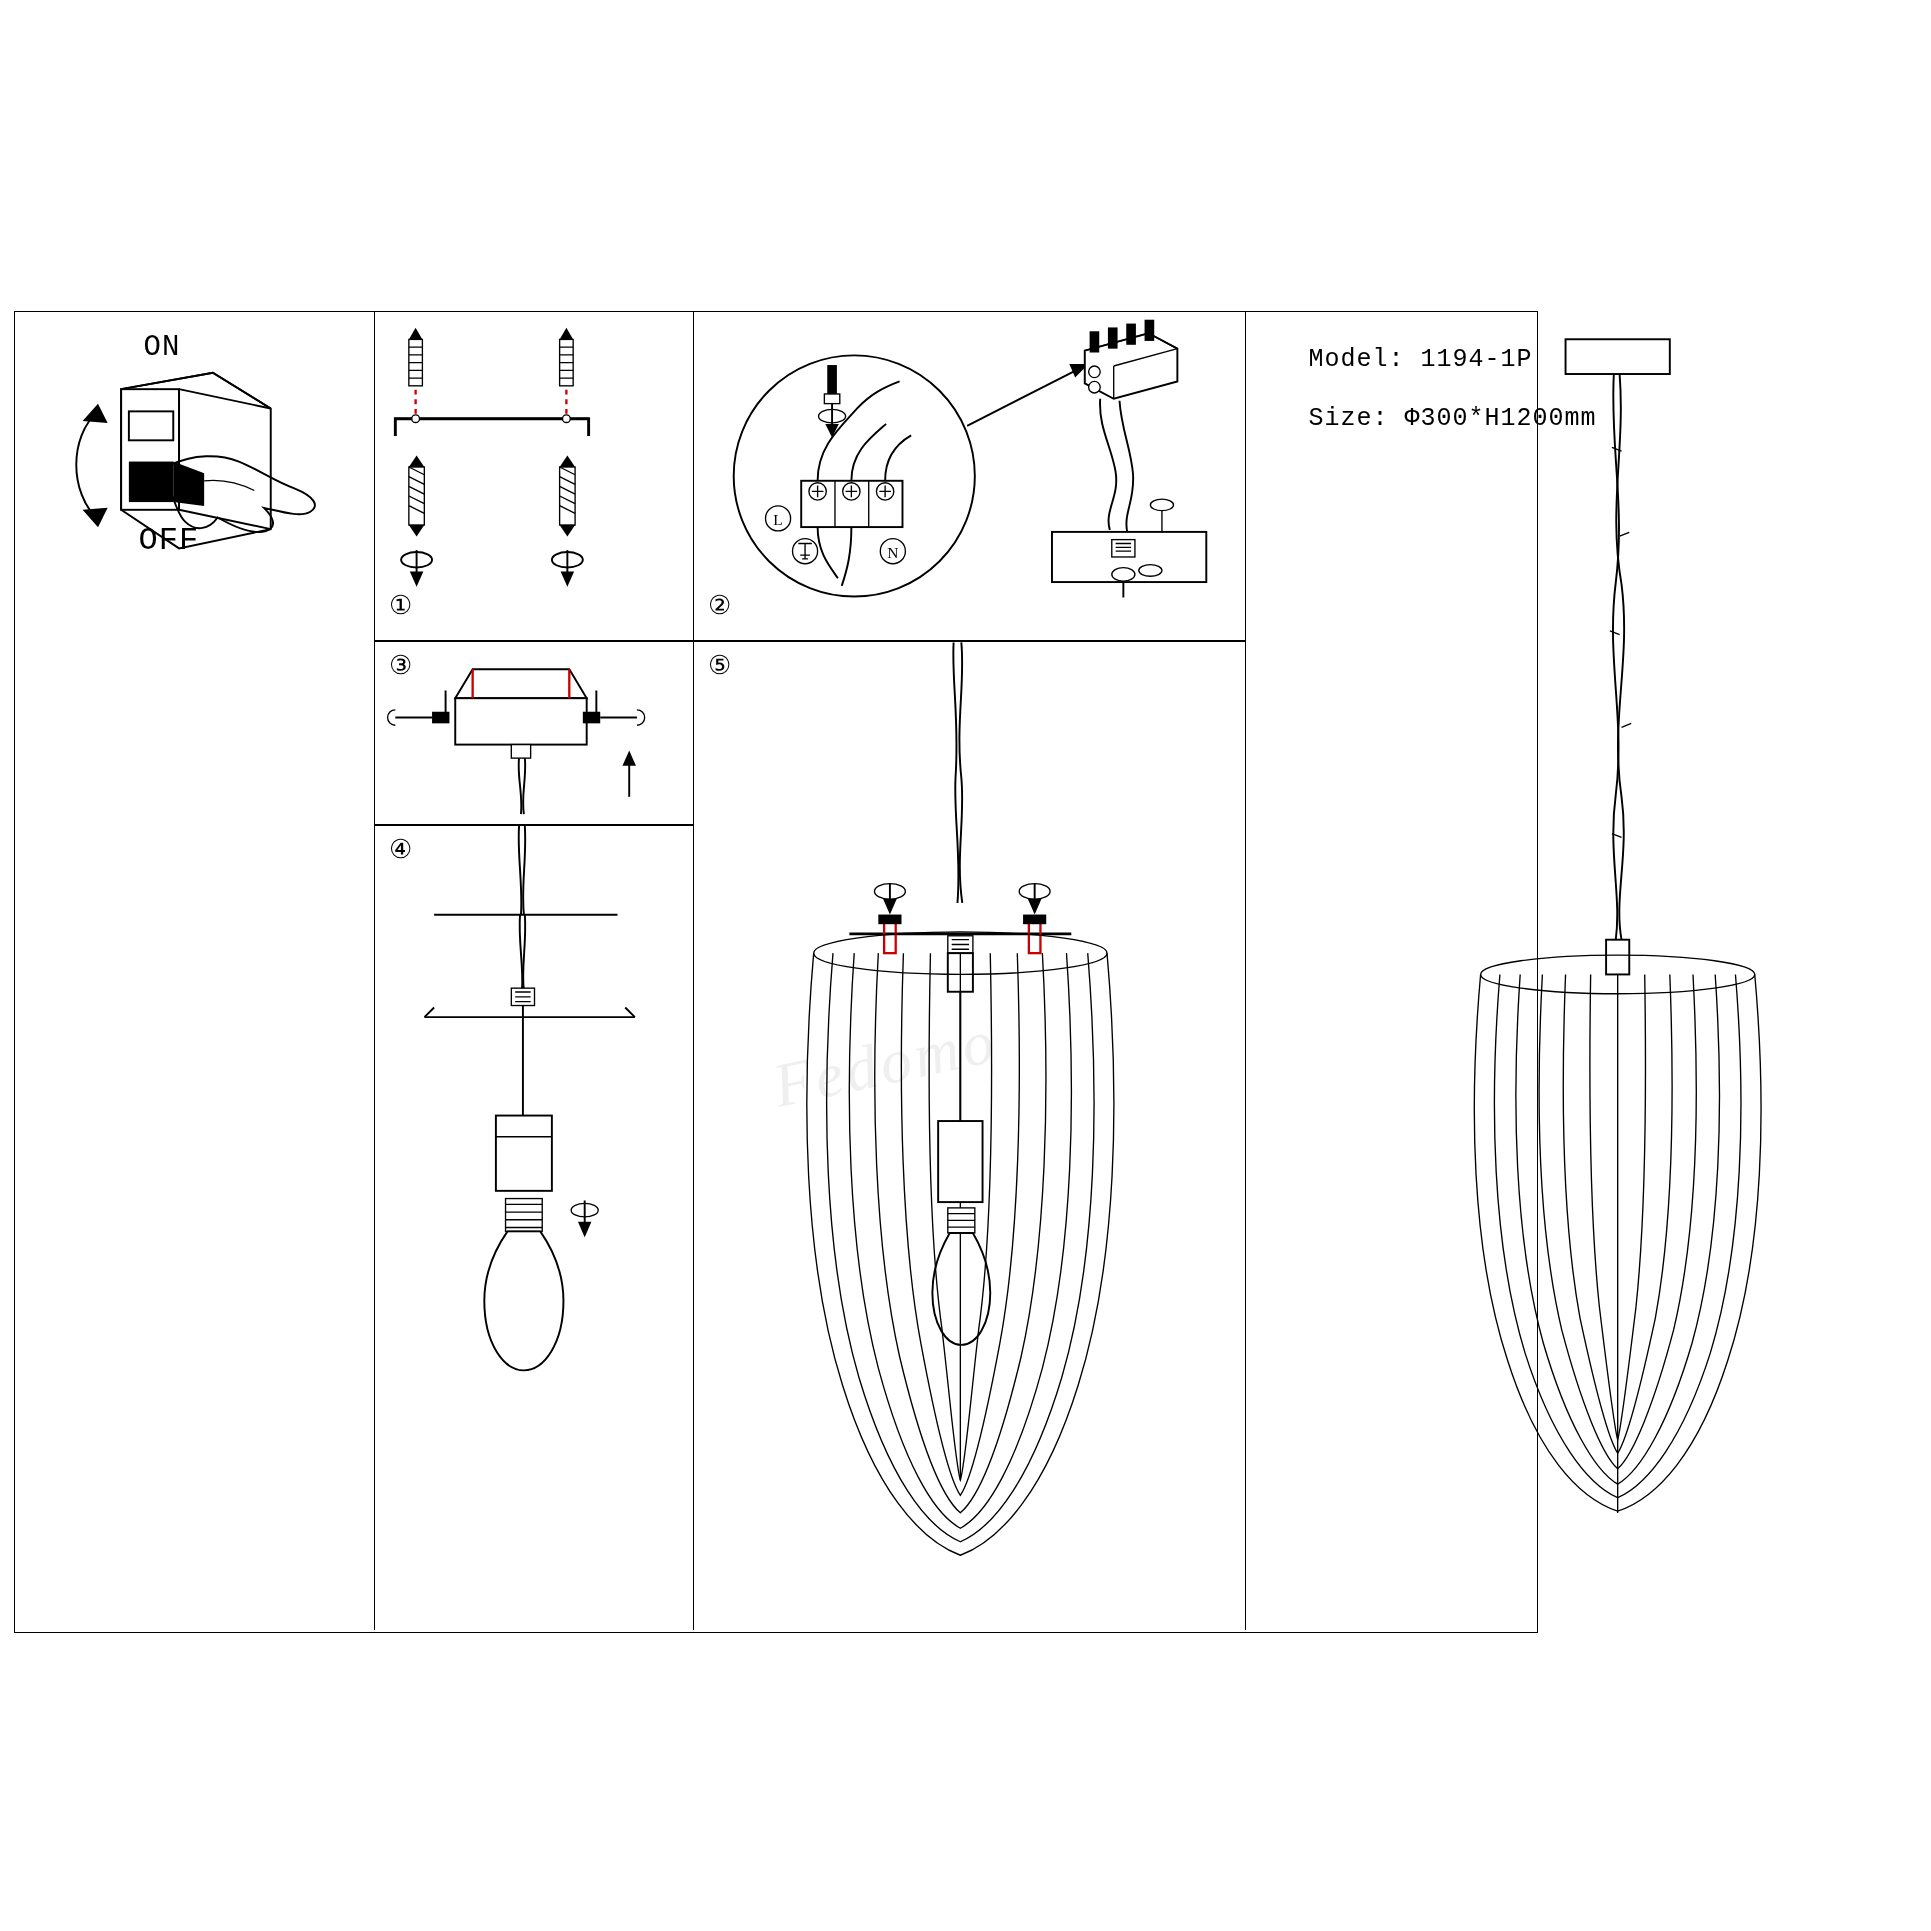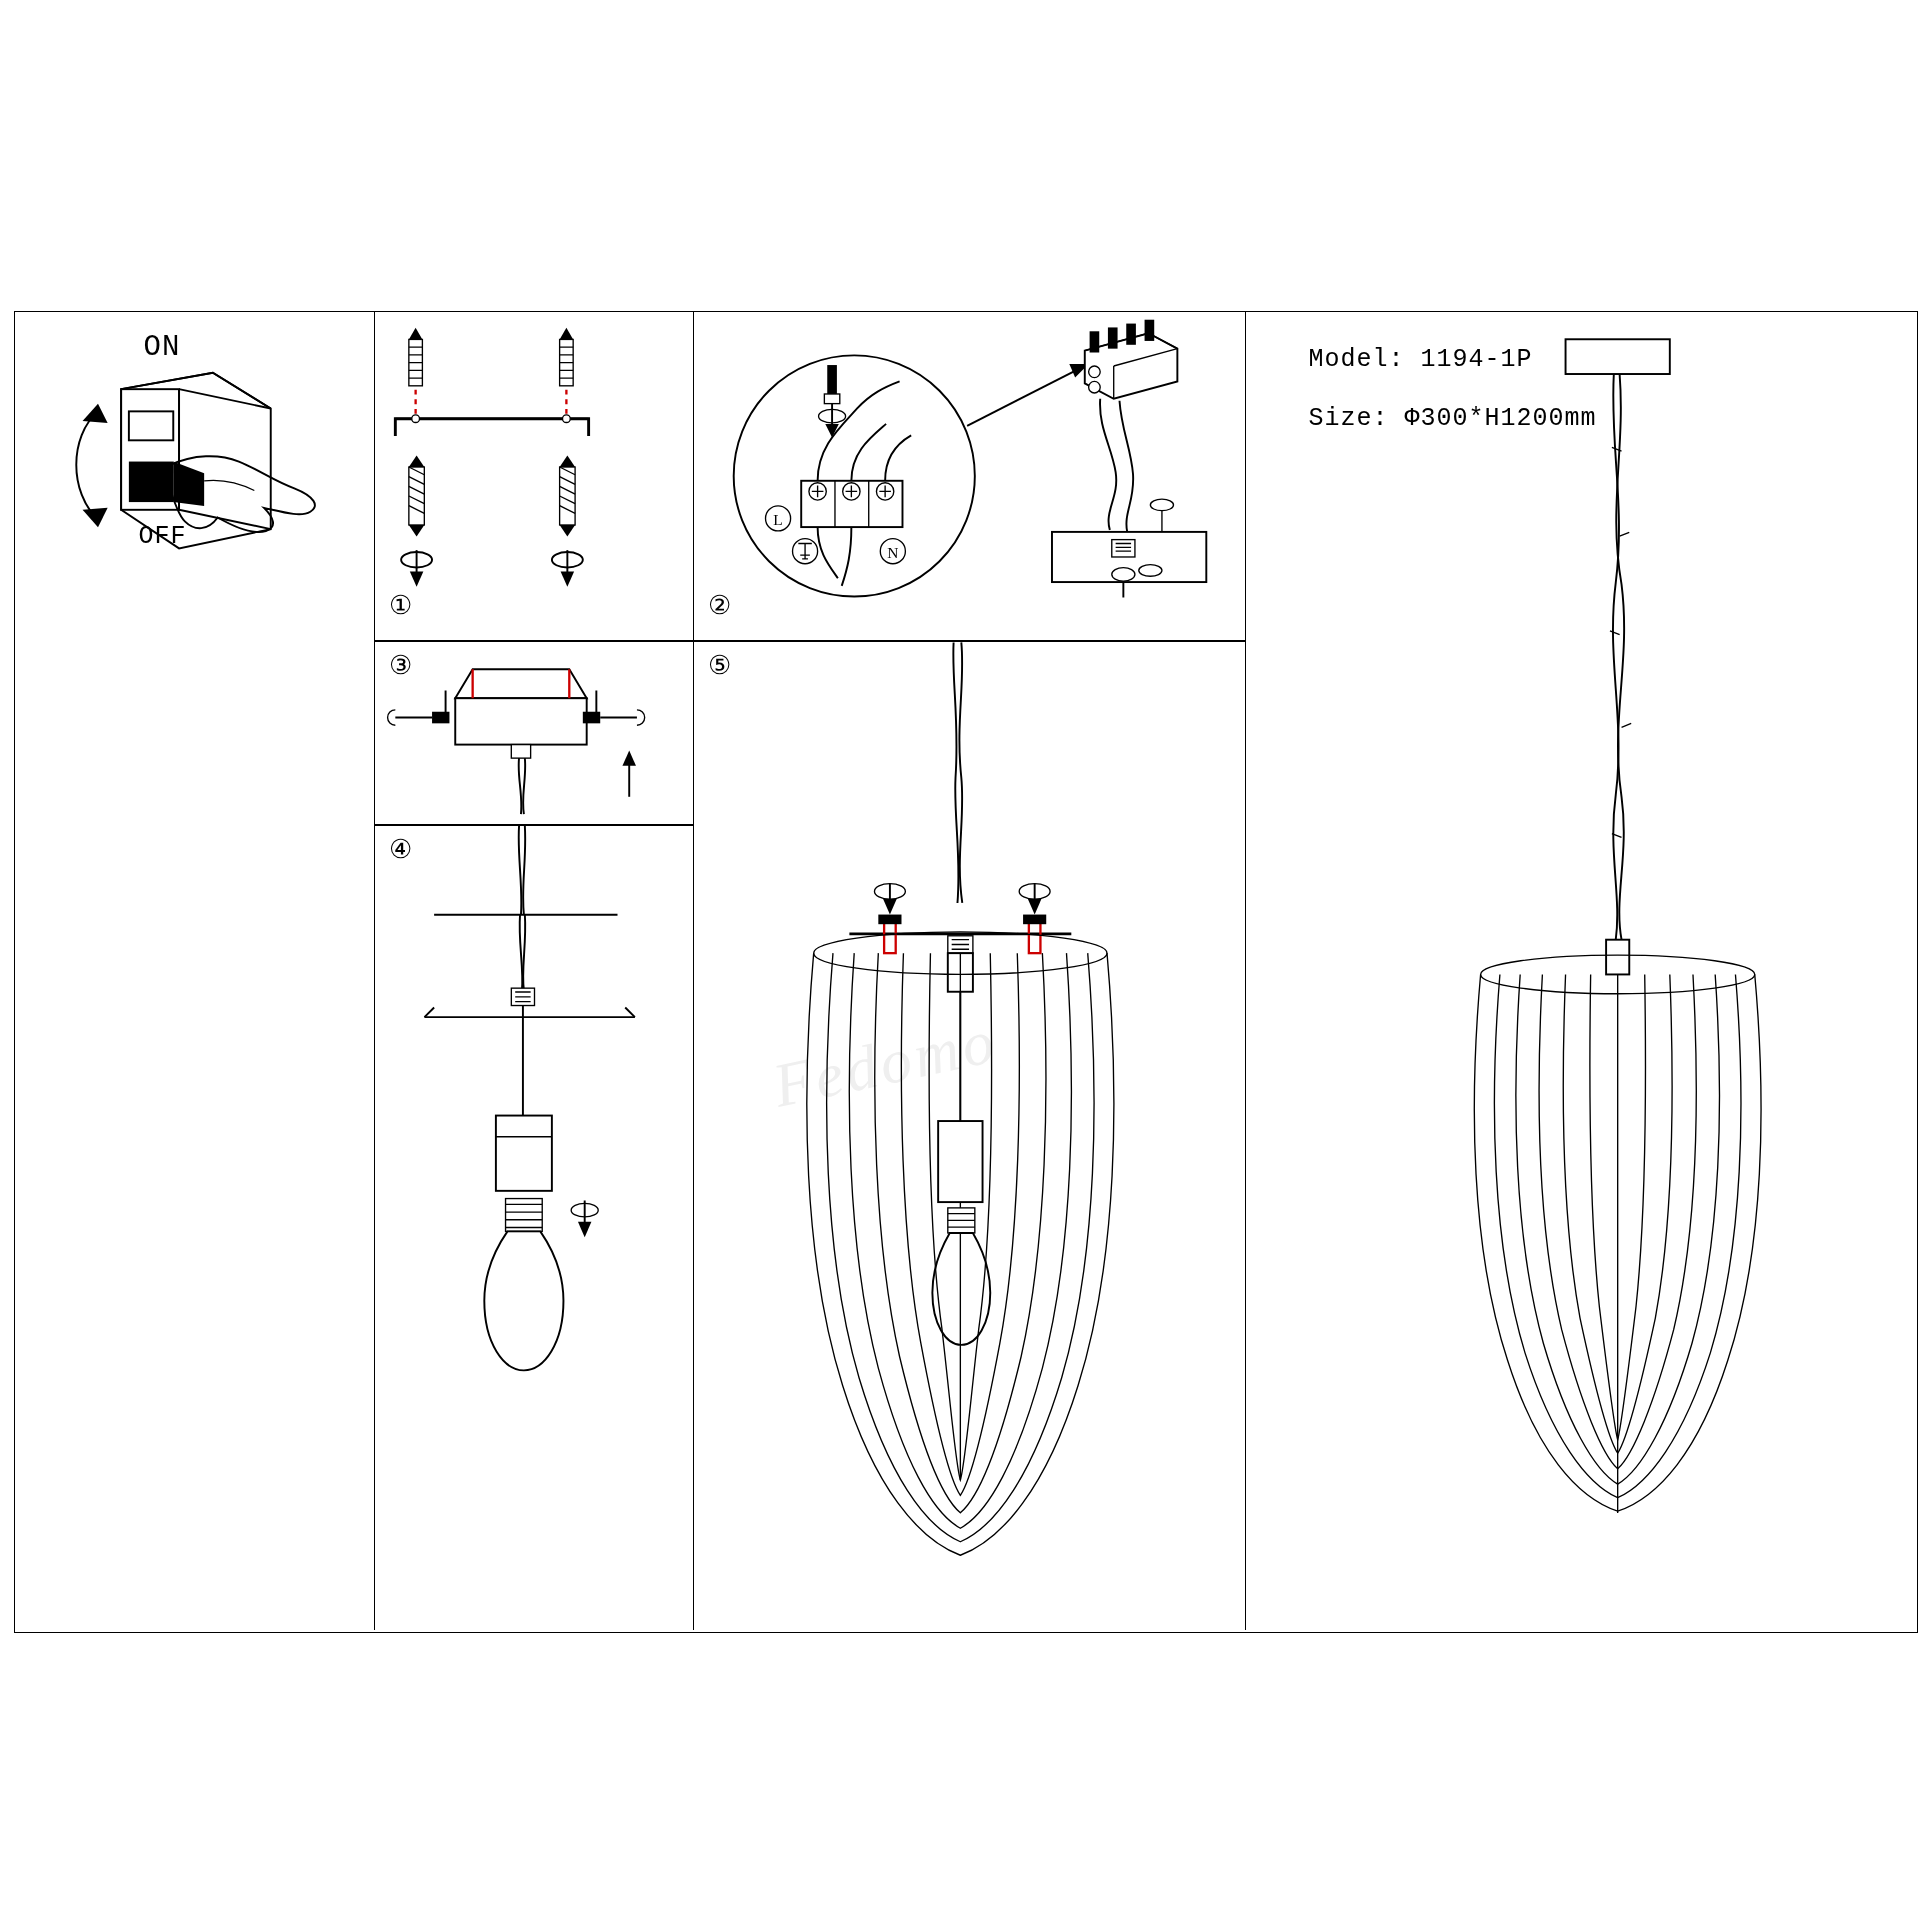"ON" .sheet { width: 1904px -> 1524px }
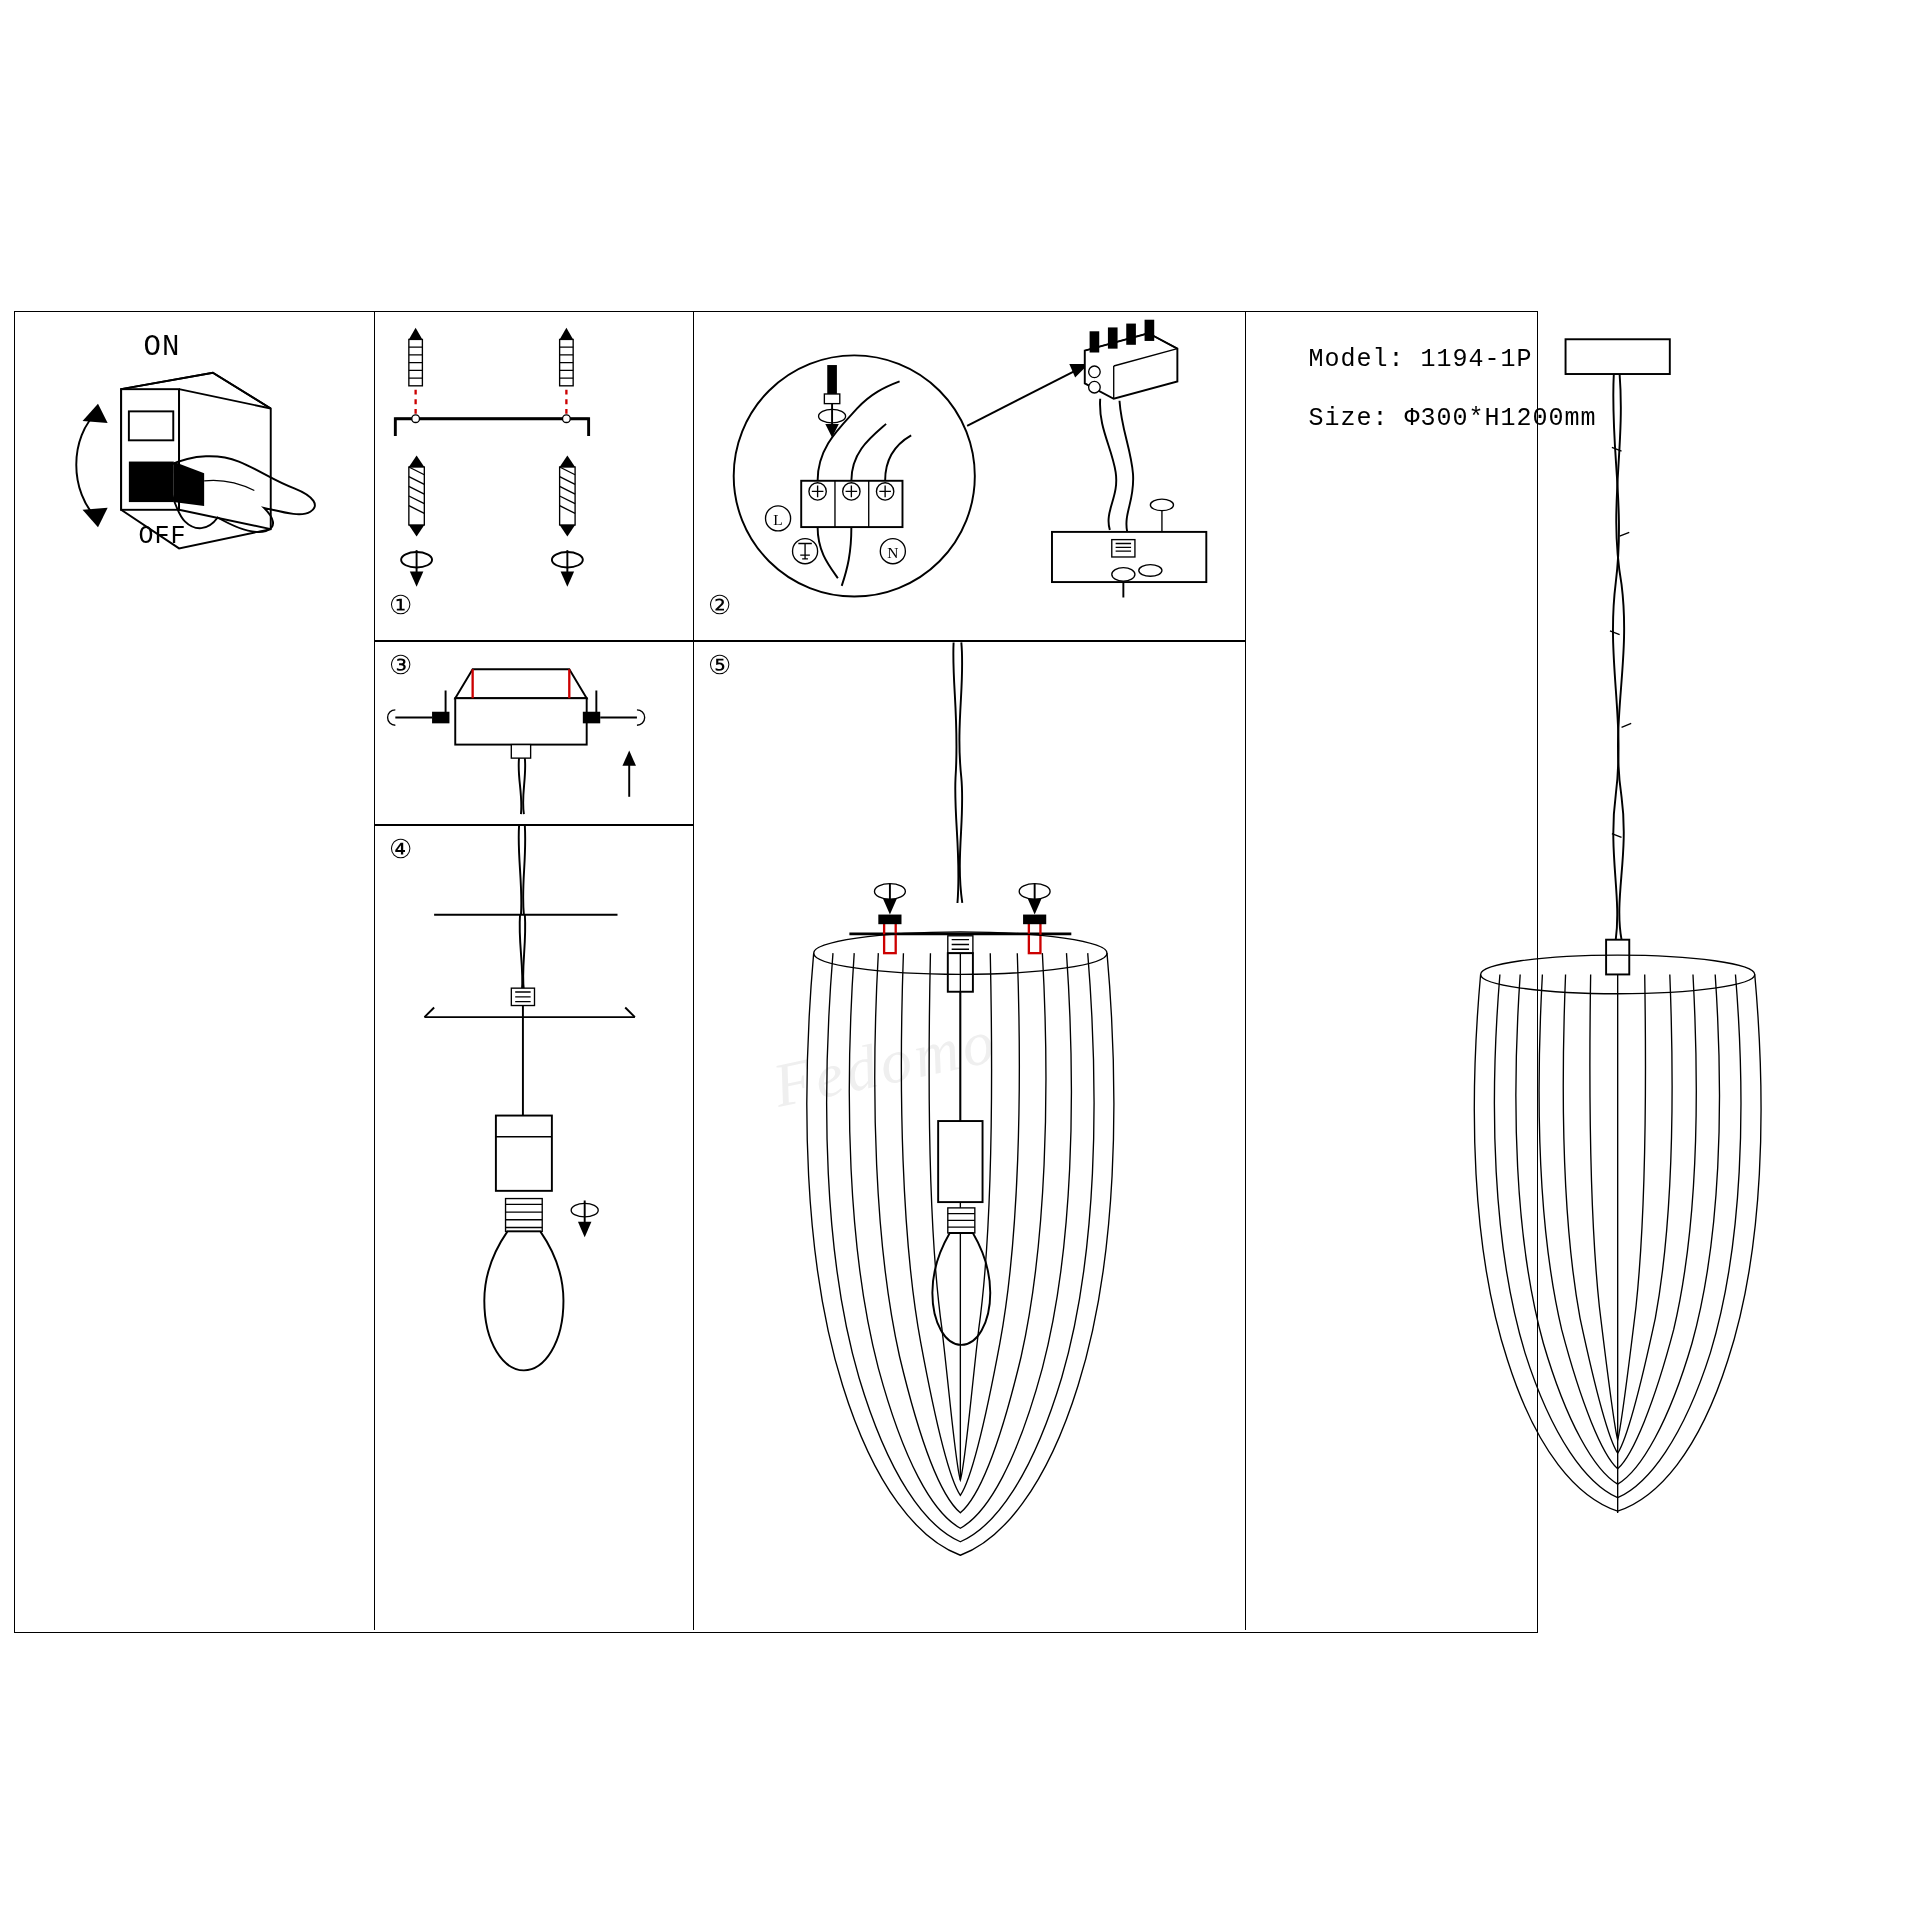"OFF" .label-off { font-size: 25px -> 32px }
